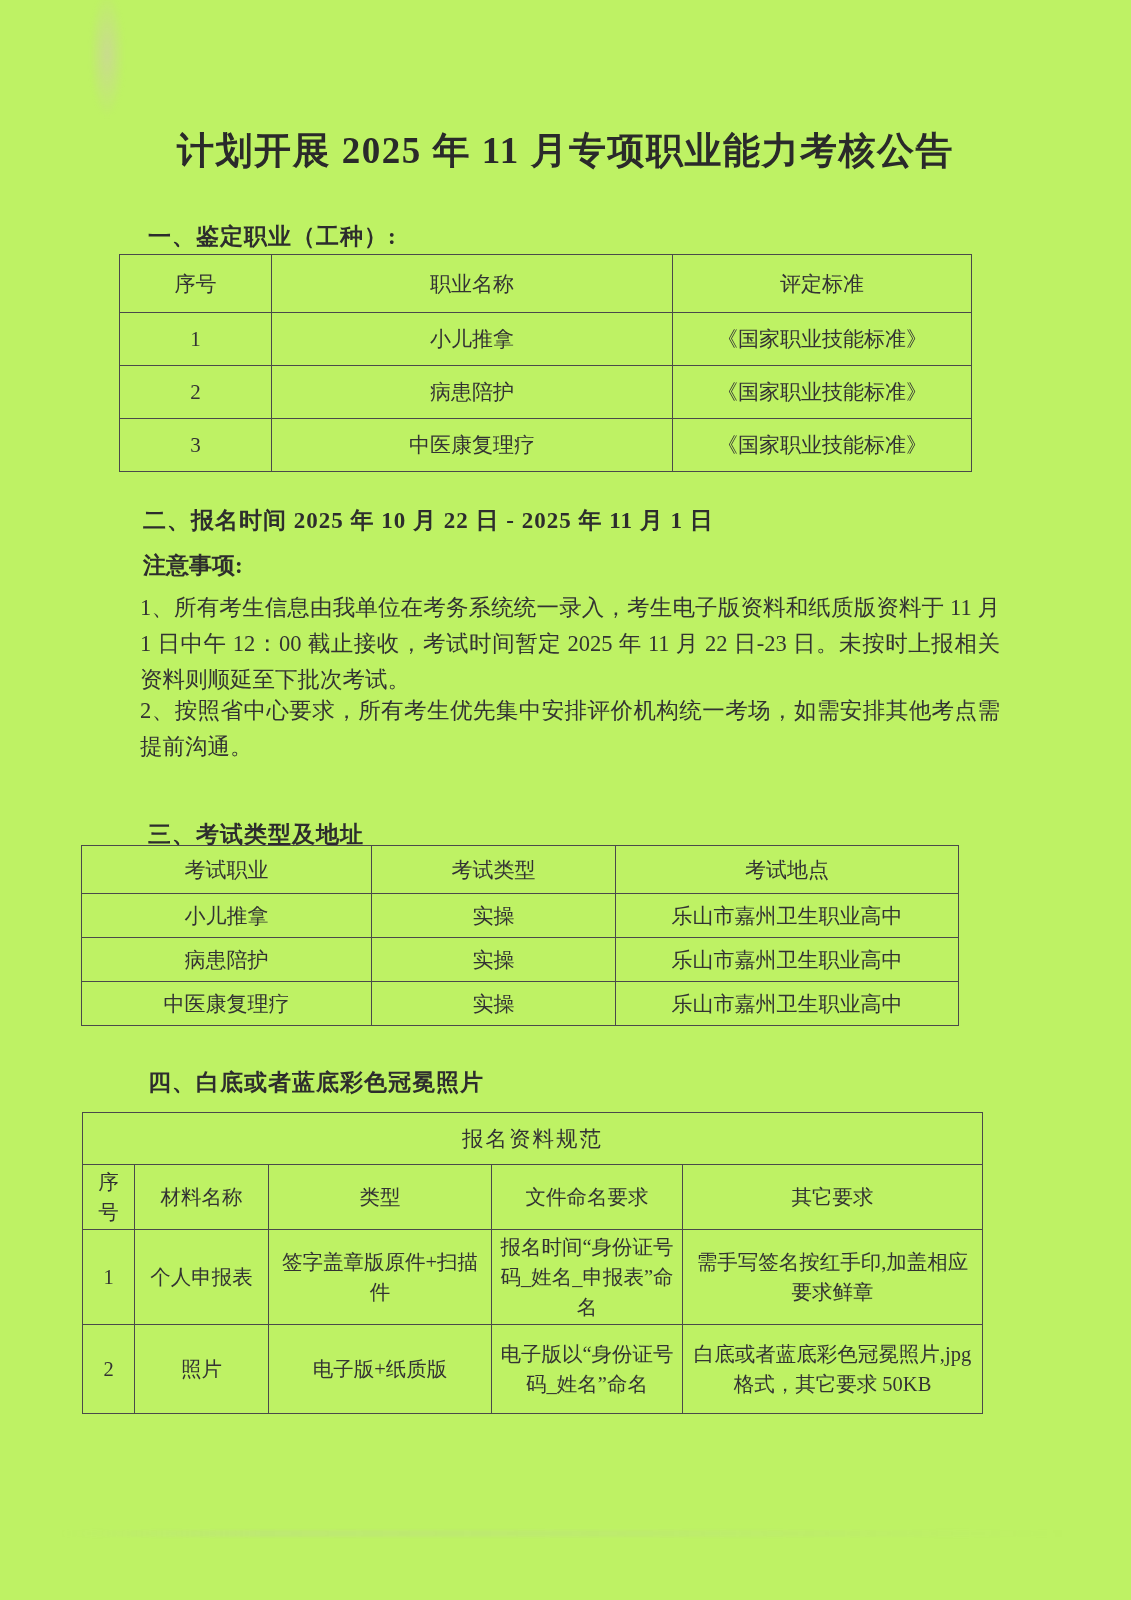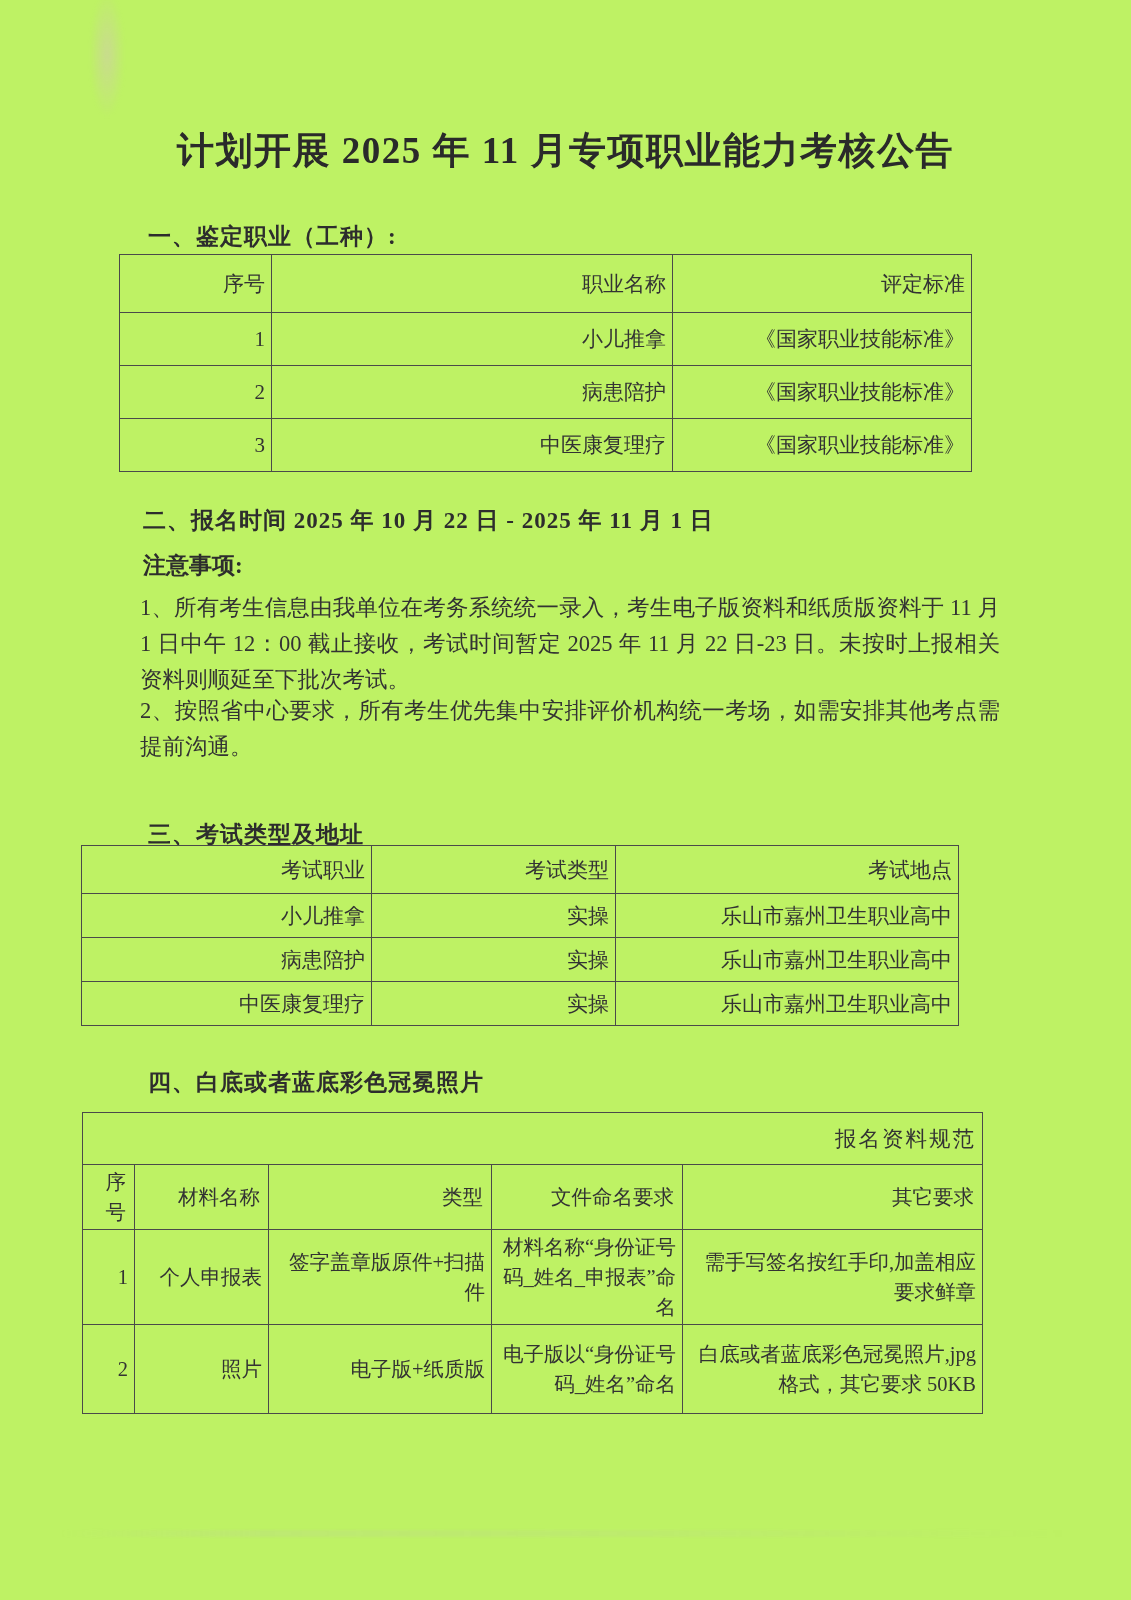"序号" th, td { text-align: right -> center }
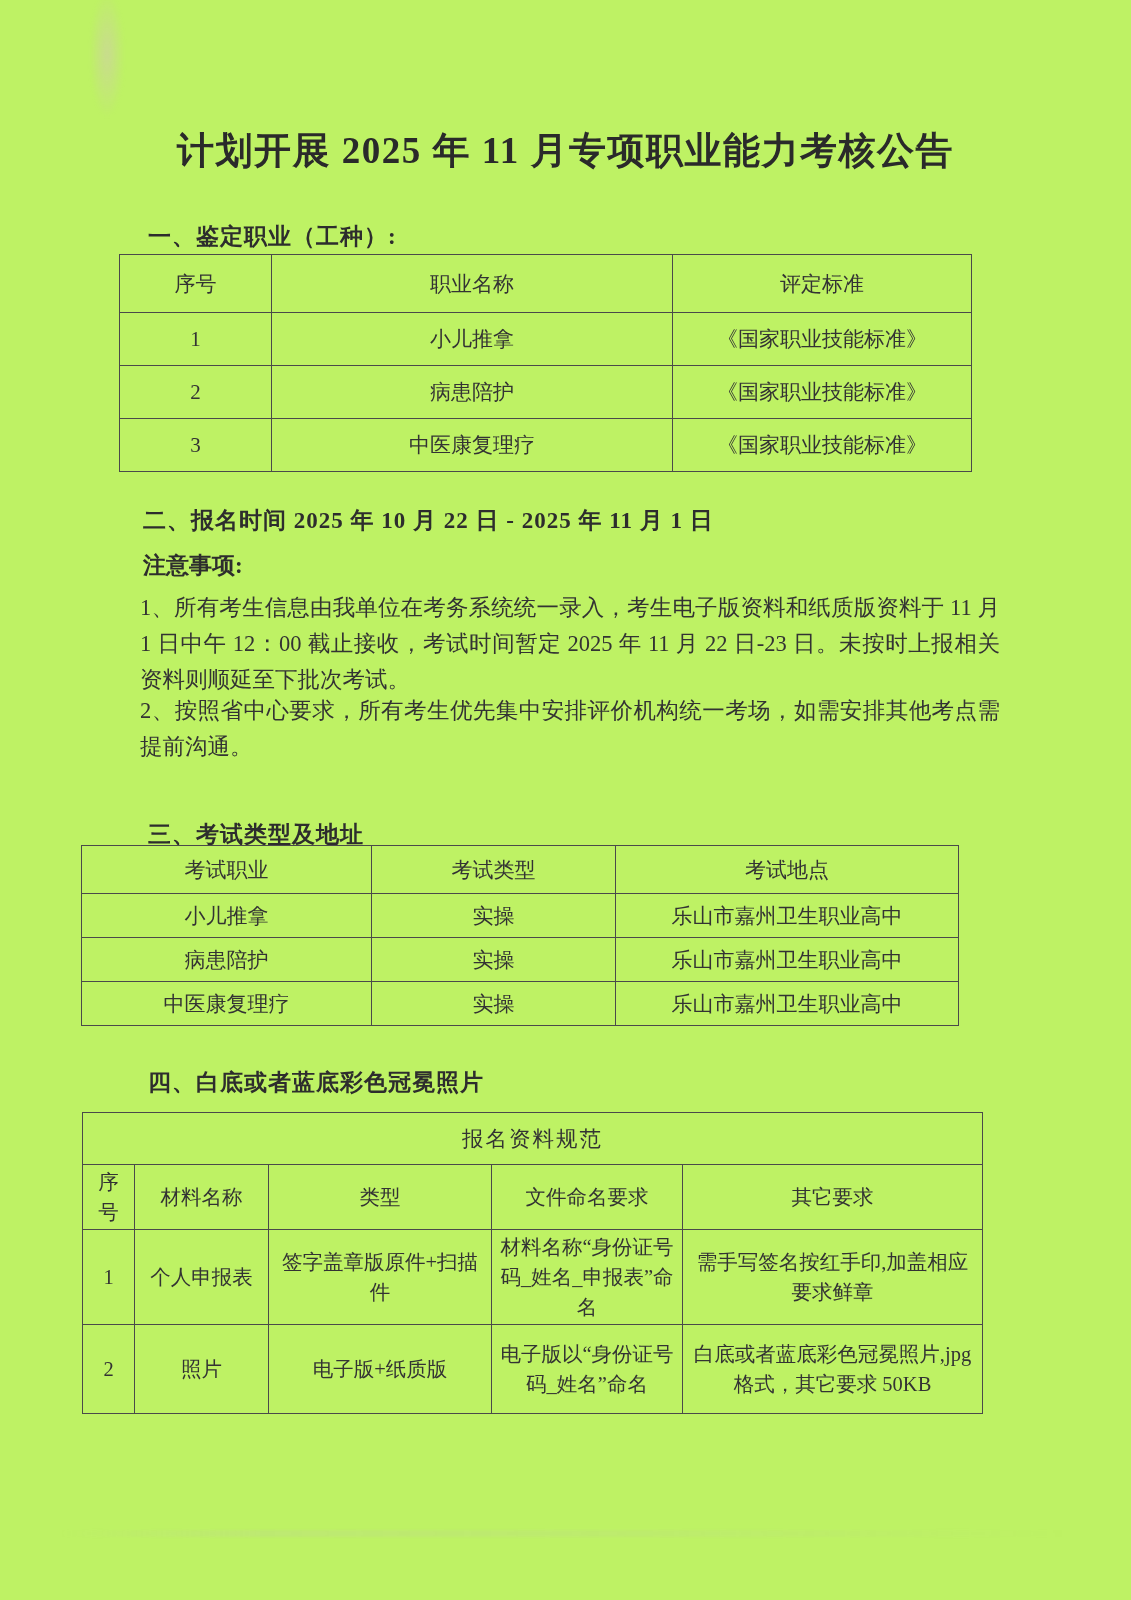"材料名称“身份证号码_姓名_申报表”命名" td { text: 材料名称 -> 报名时间 }
